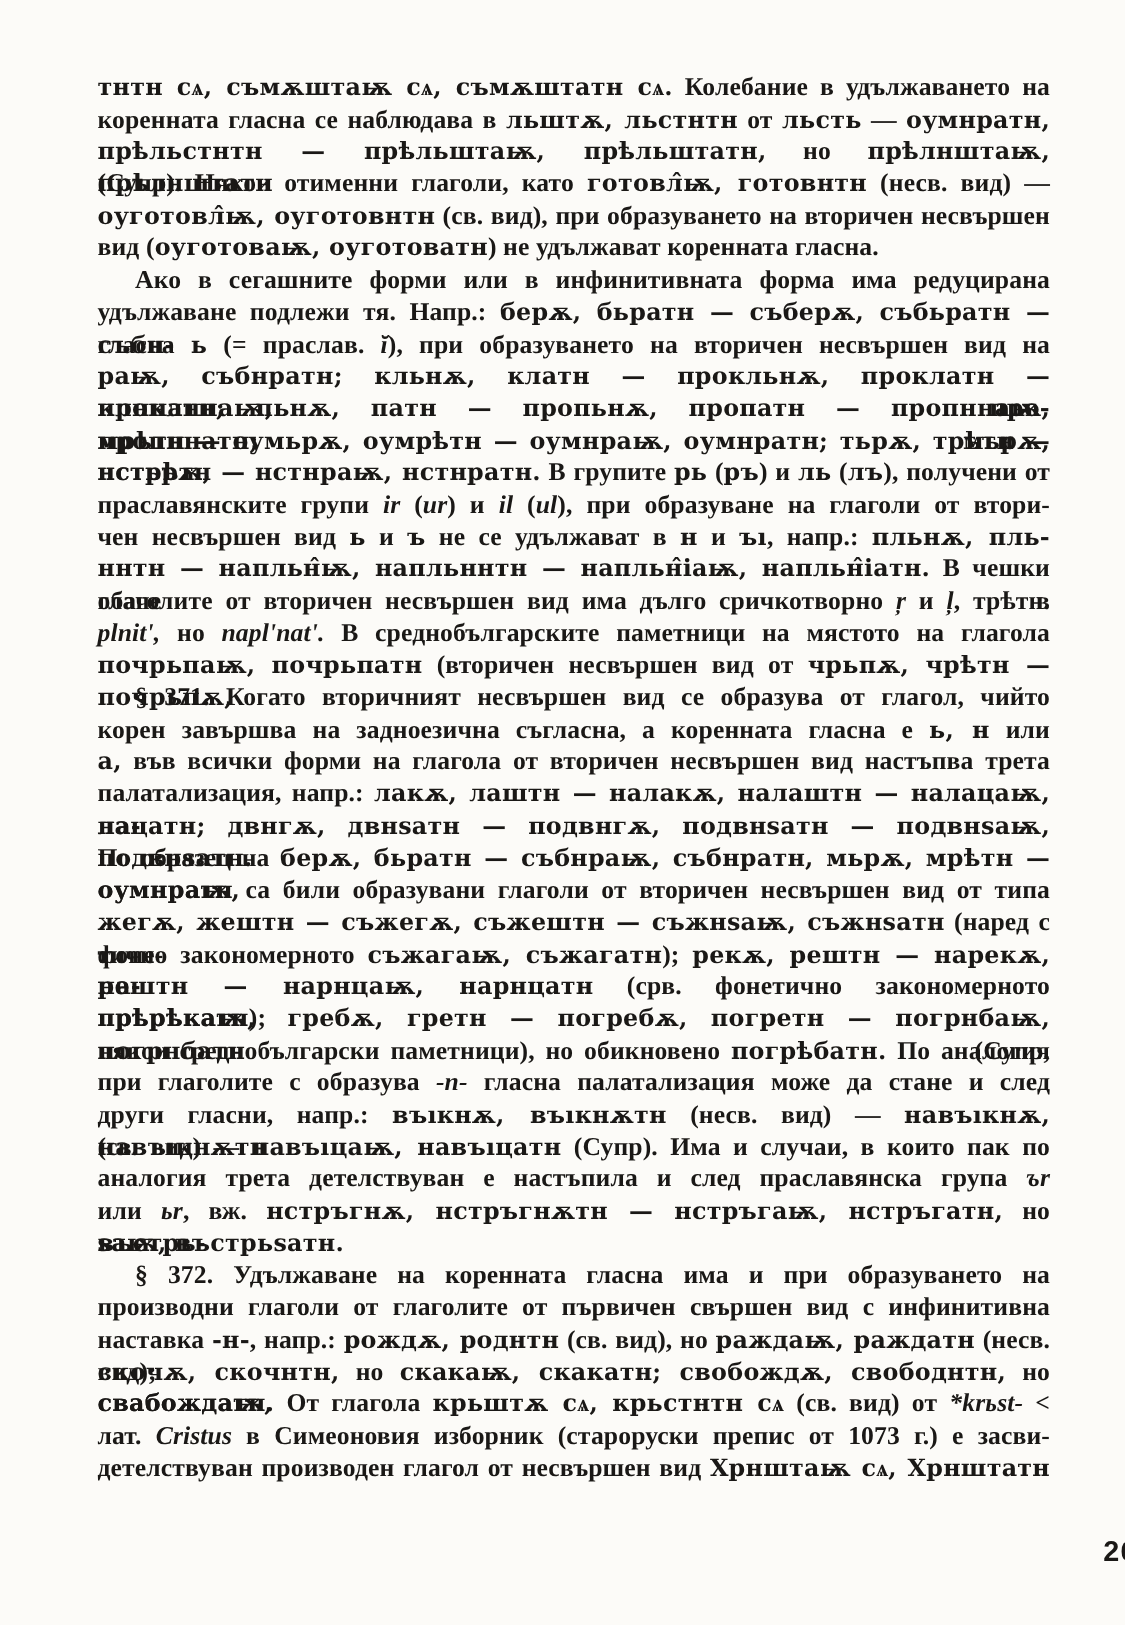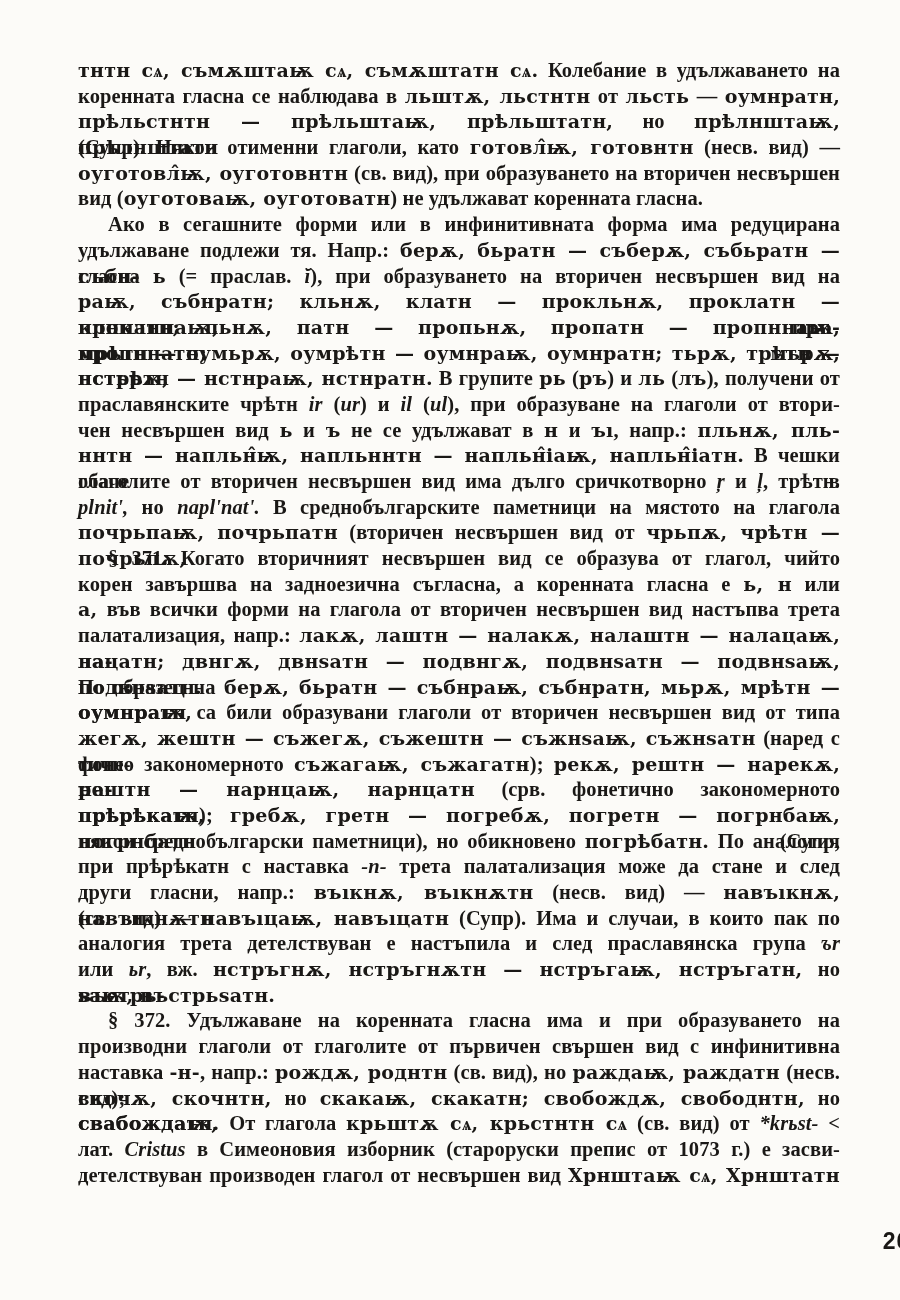"праславянските чрѣтн" span.seg-n { text: чрѣтн -> групи }
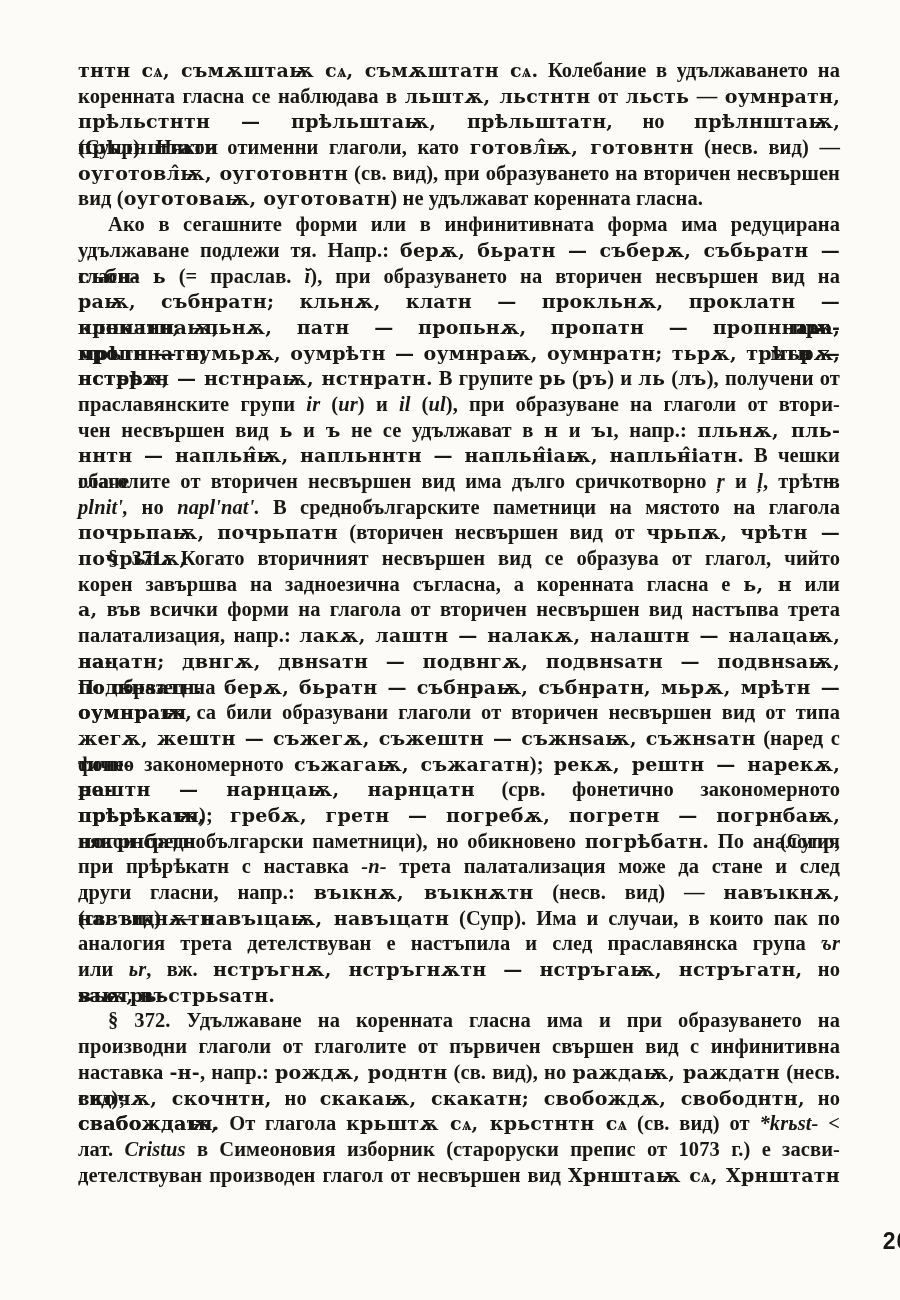"при прѣрѣкатн с наставка" span.seg-n { text: прѣрѣкатн с наставка -> глаголите с образува }
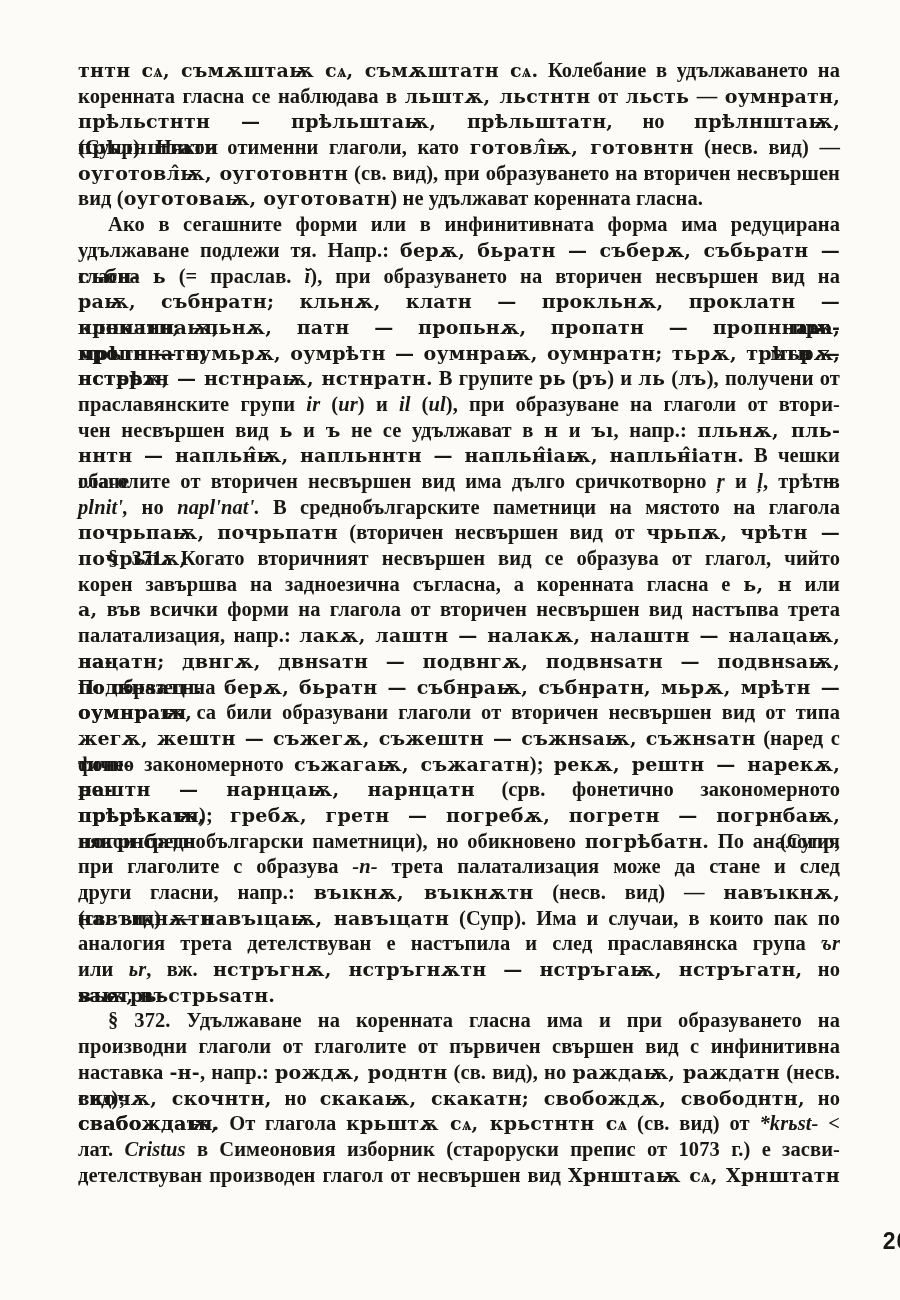"трета палатализация може да стане" span.seg-n { text: трета -> гласна }
